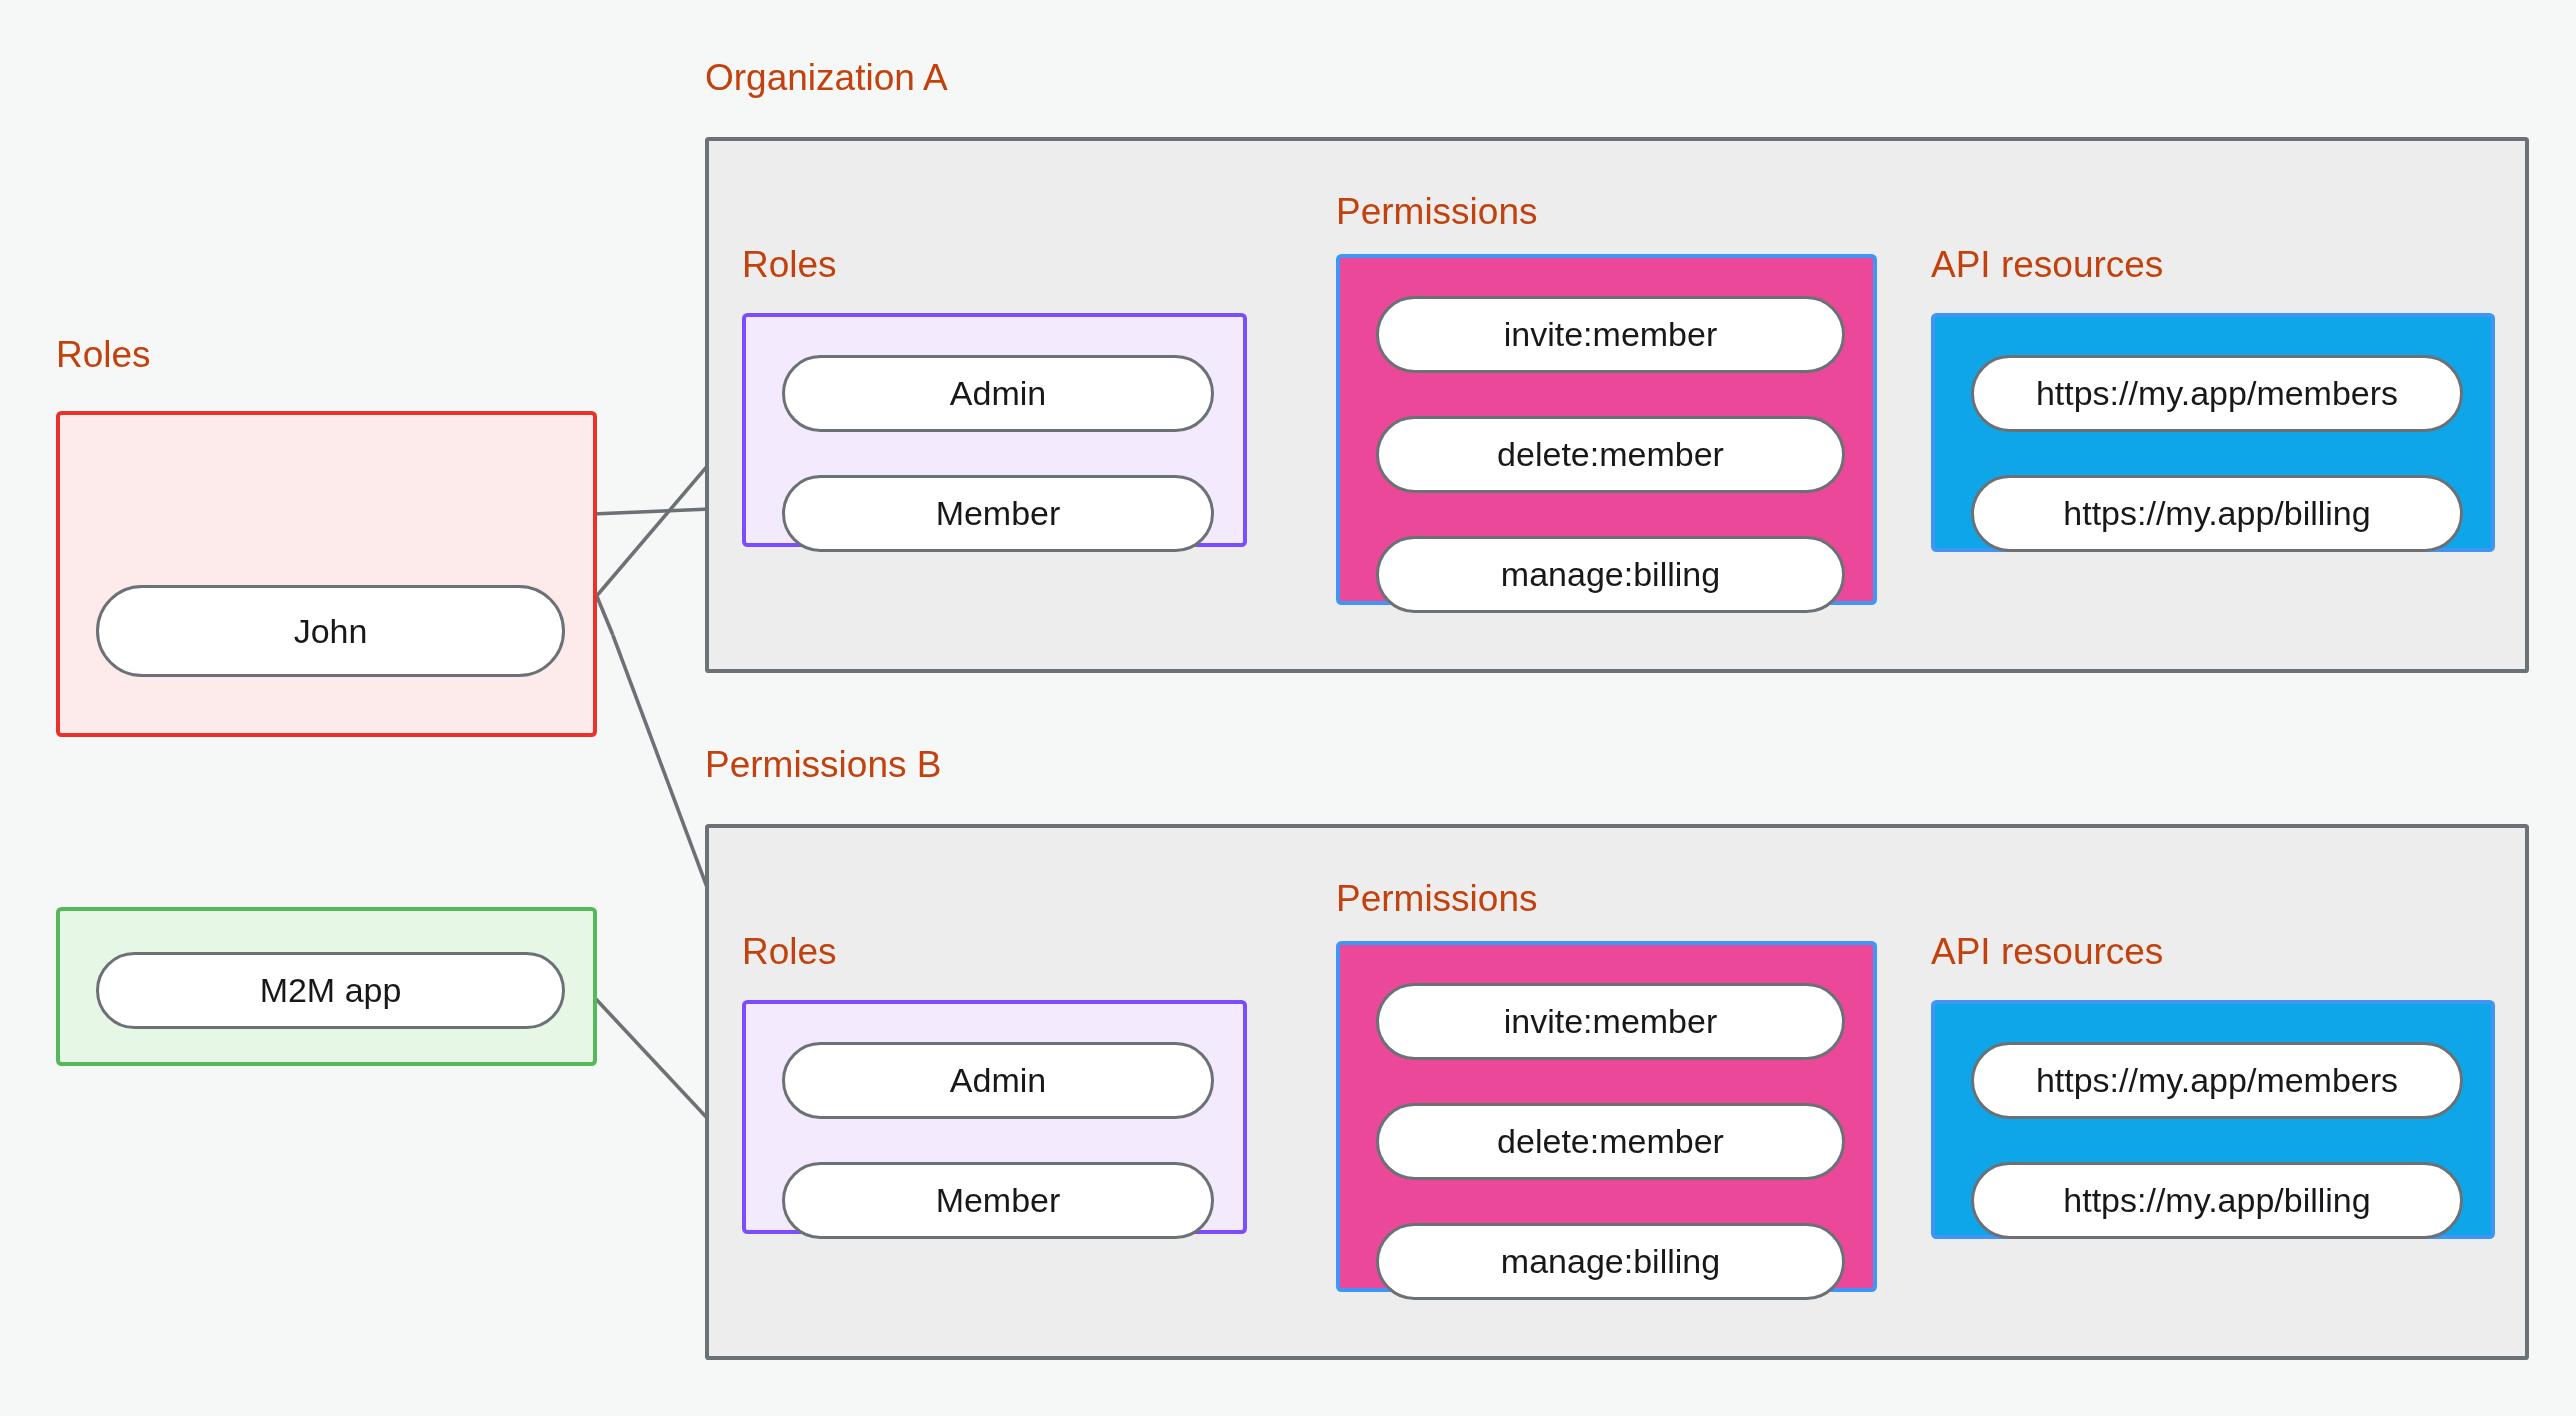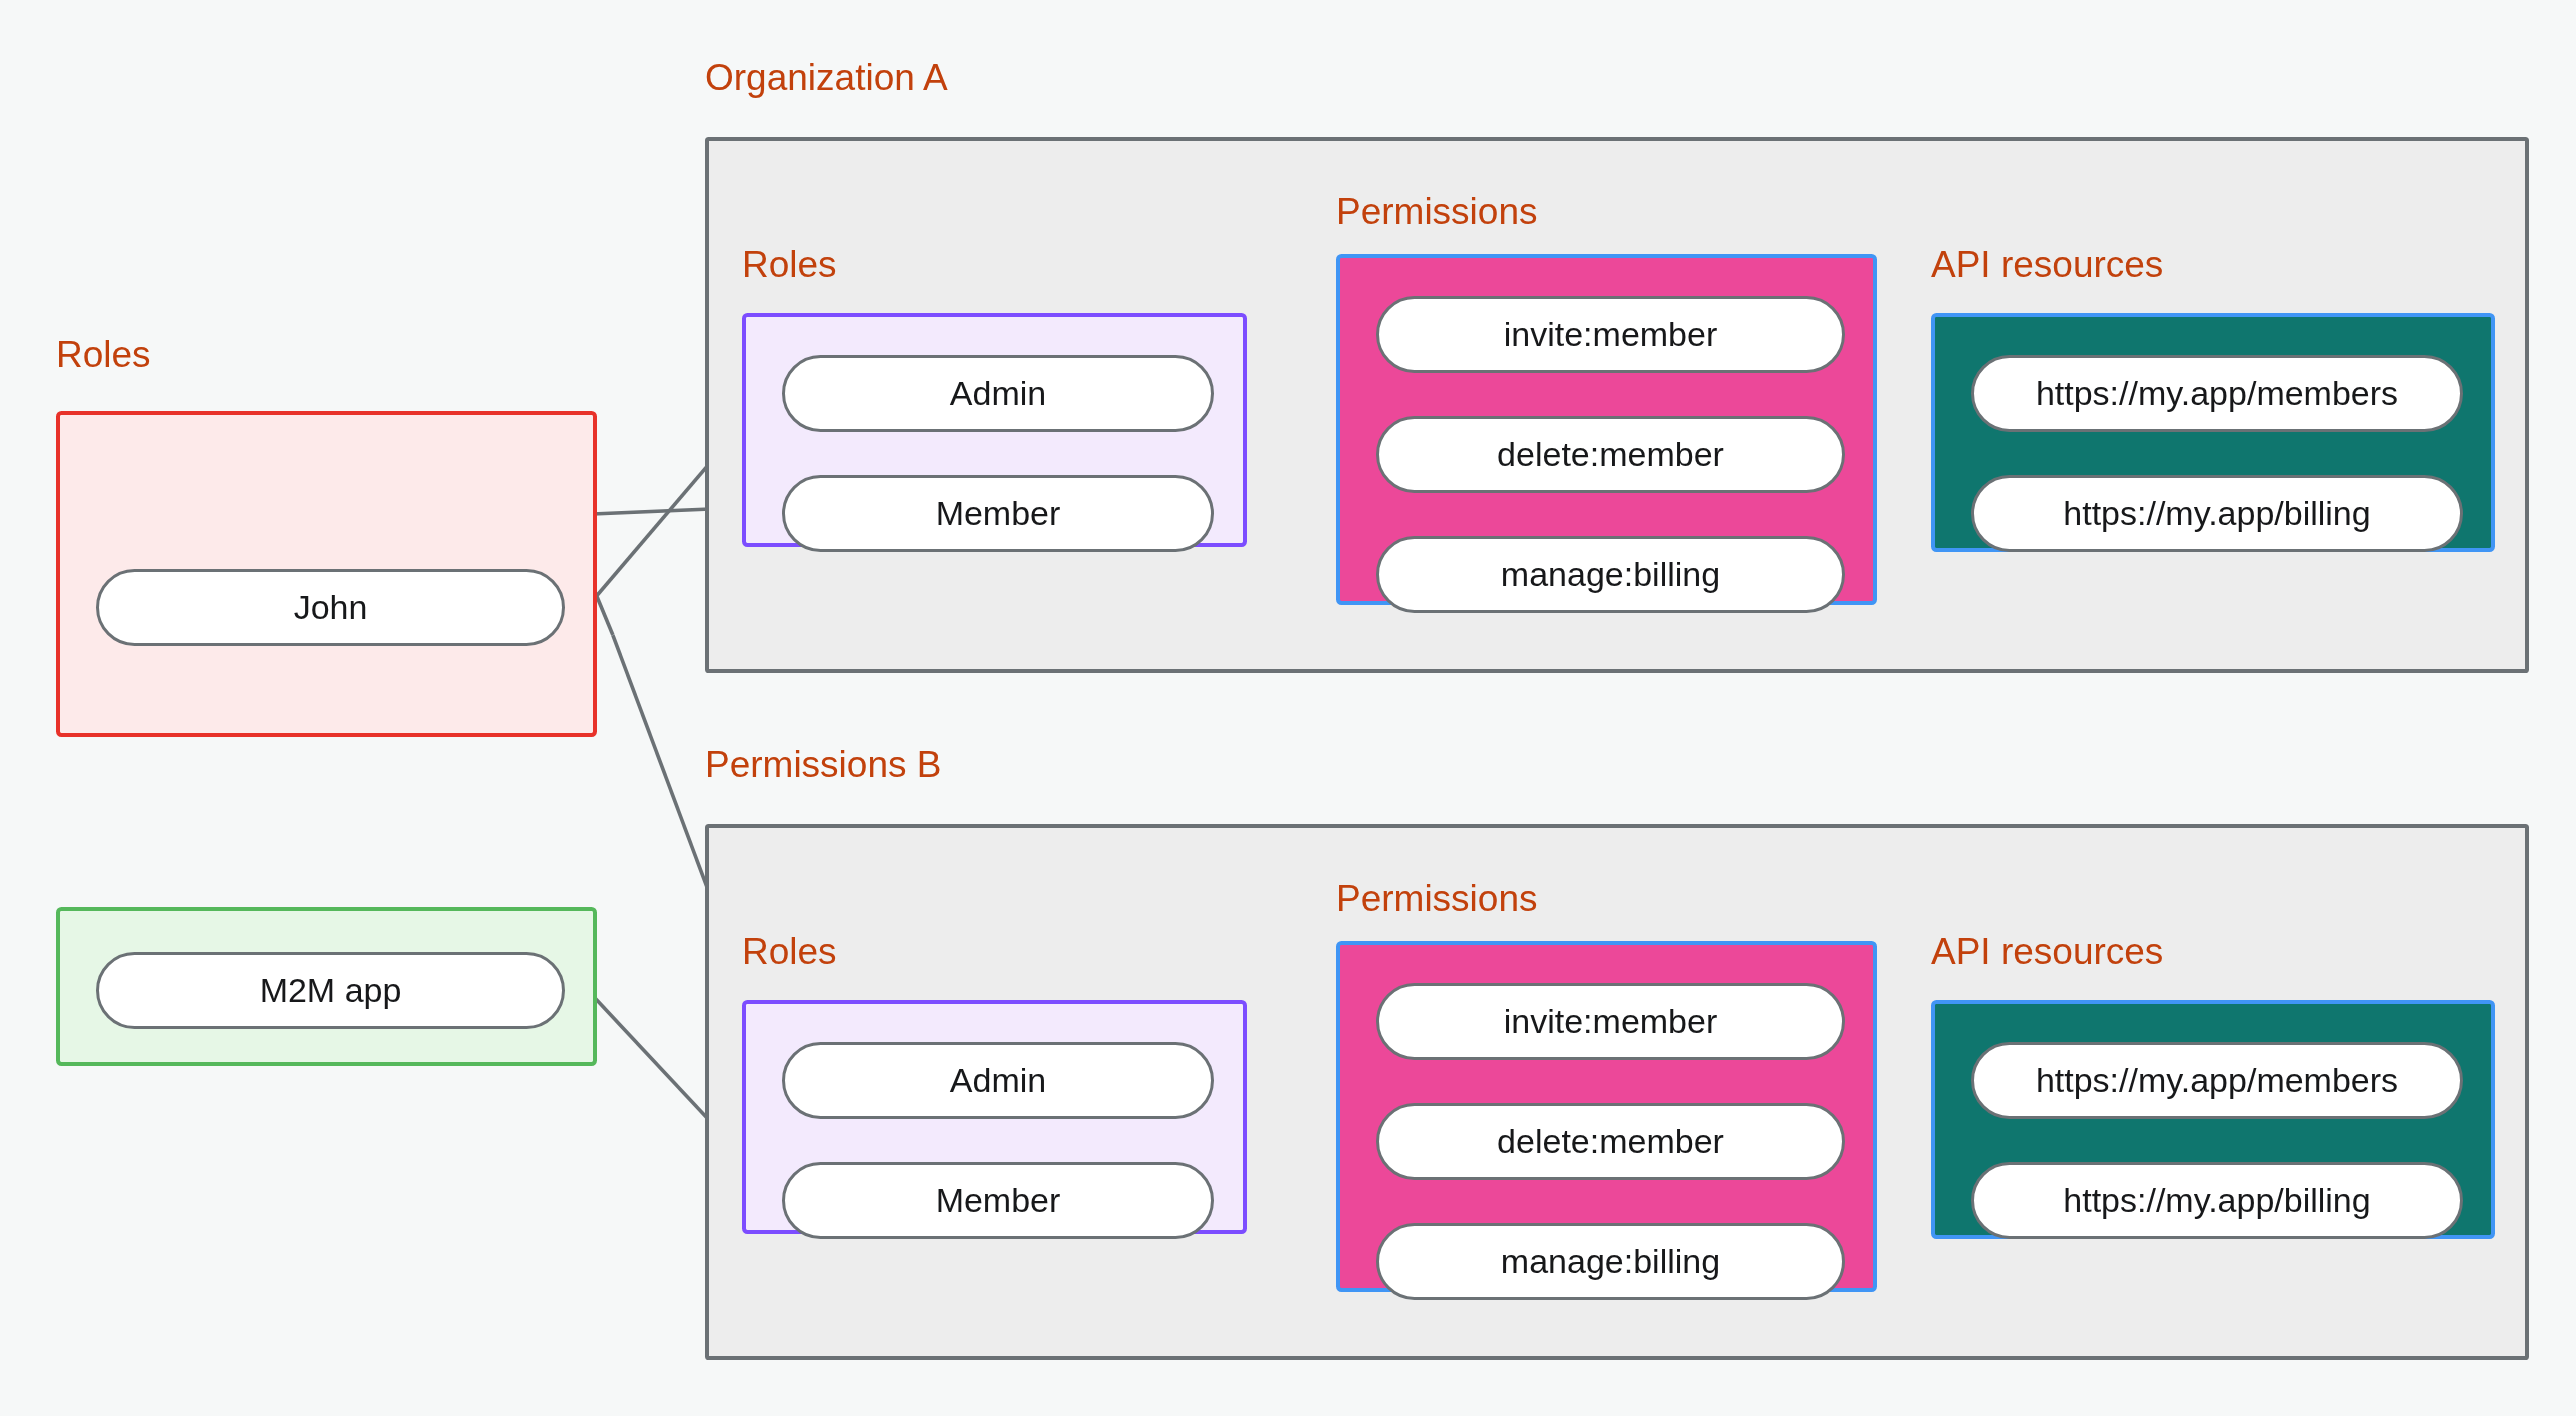"https://my.app/members" .subgroup.apis { background: #0f766e -> #0ea5e9 }
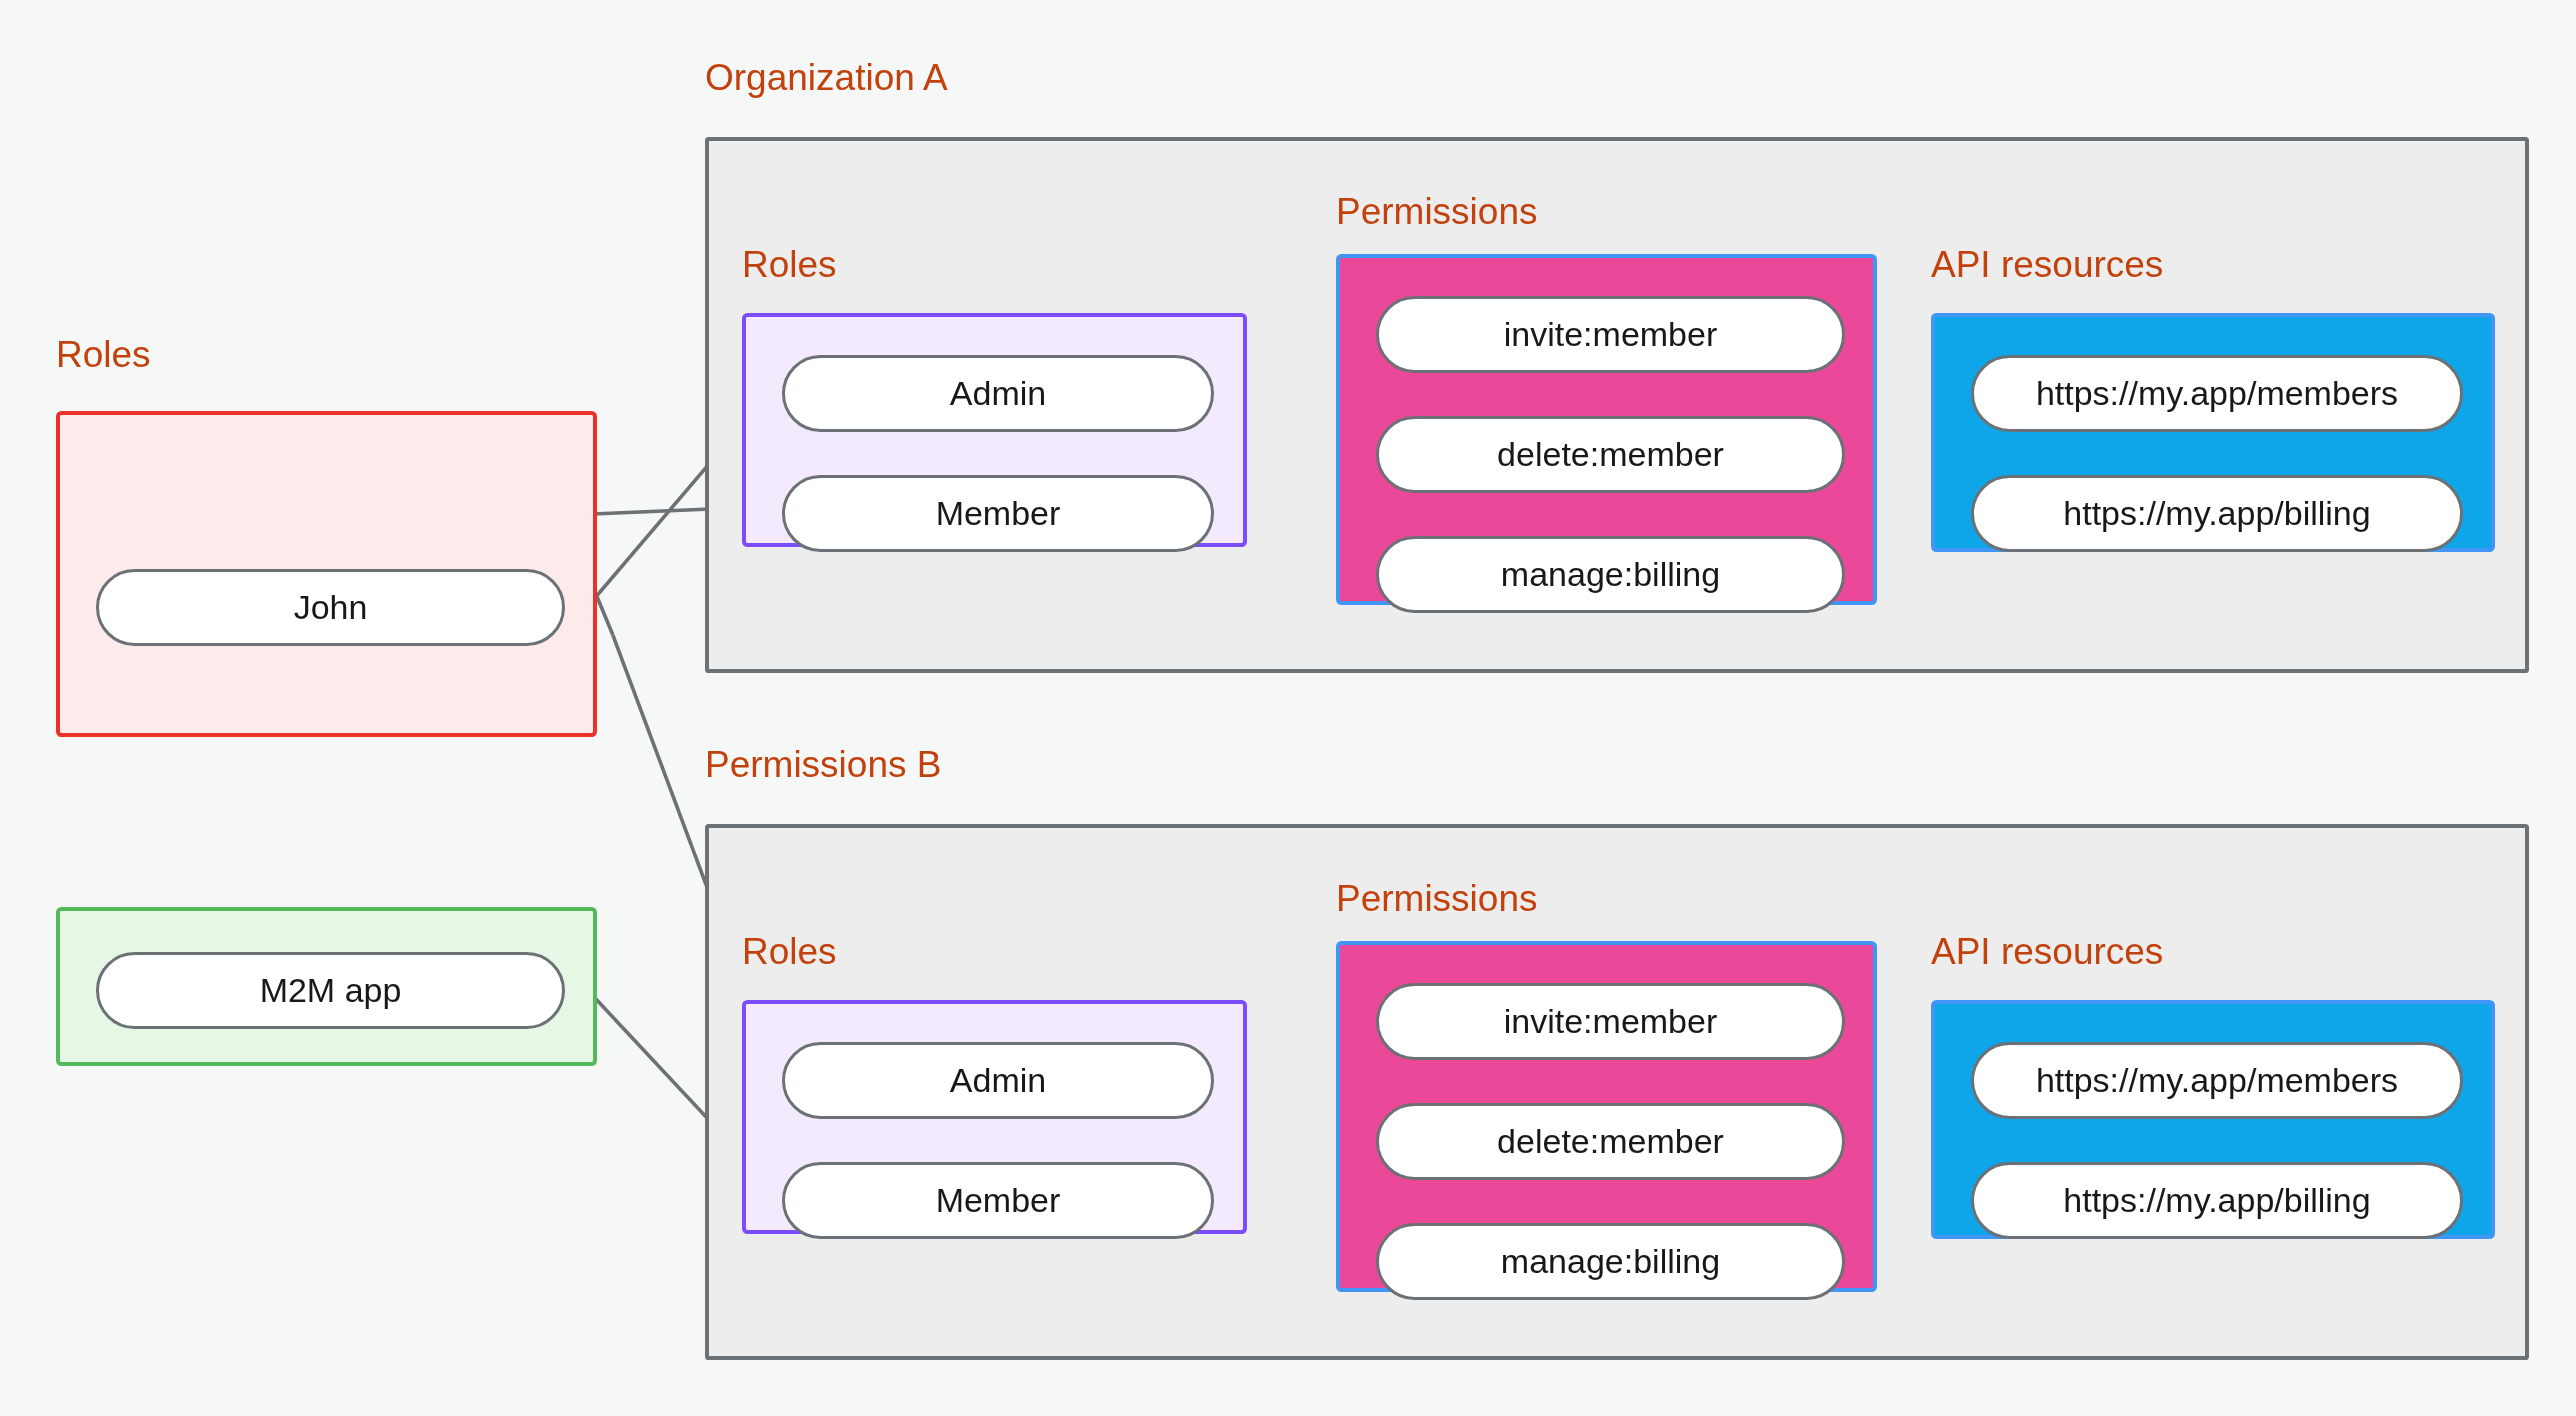"John" div.pill { height: 77px -> 92px; top: 154px -> 170px }
